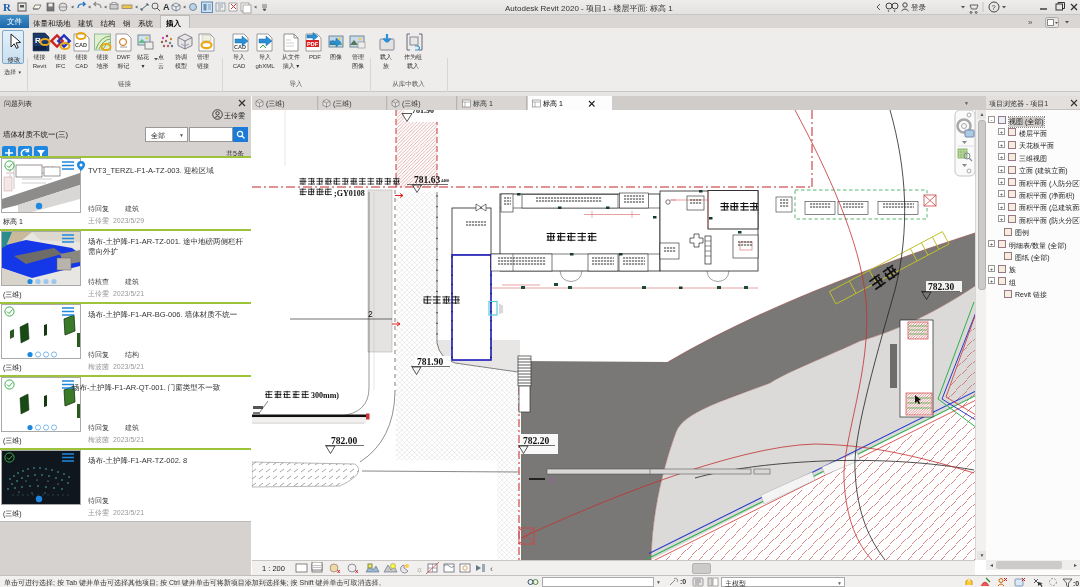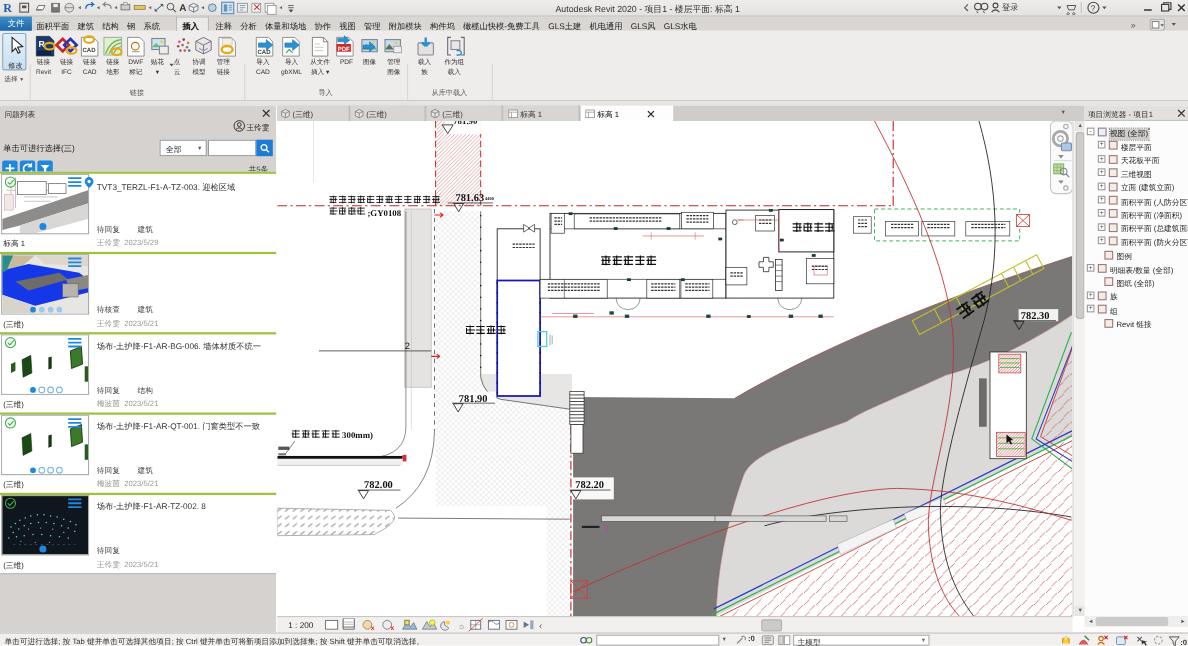"面积平面 建筑 结构 钢 系统" div.t { text: 面积平面 -> 体量和场地 }
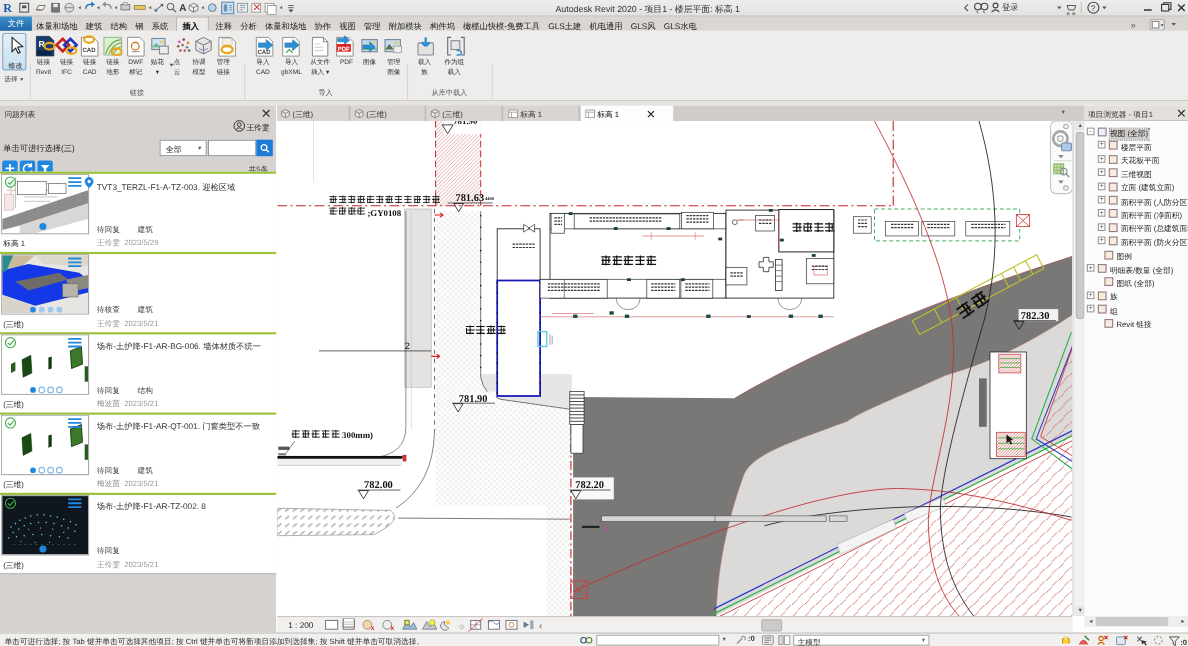"注释 分析 体量和场地 协作 视图" div.t { html: <div>注释 分析 体量和场地 协作 视图 管理 附加模块 构件坞 橄榄山快模-免费工具 GLS土建 机电通用 GLS风 GLS水电</div> -> none }
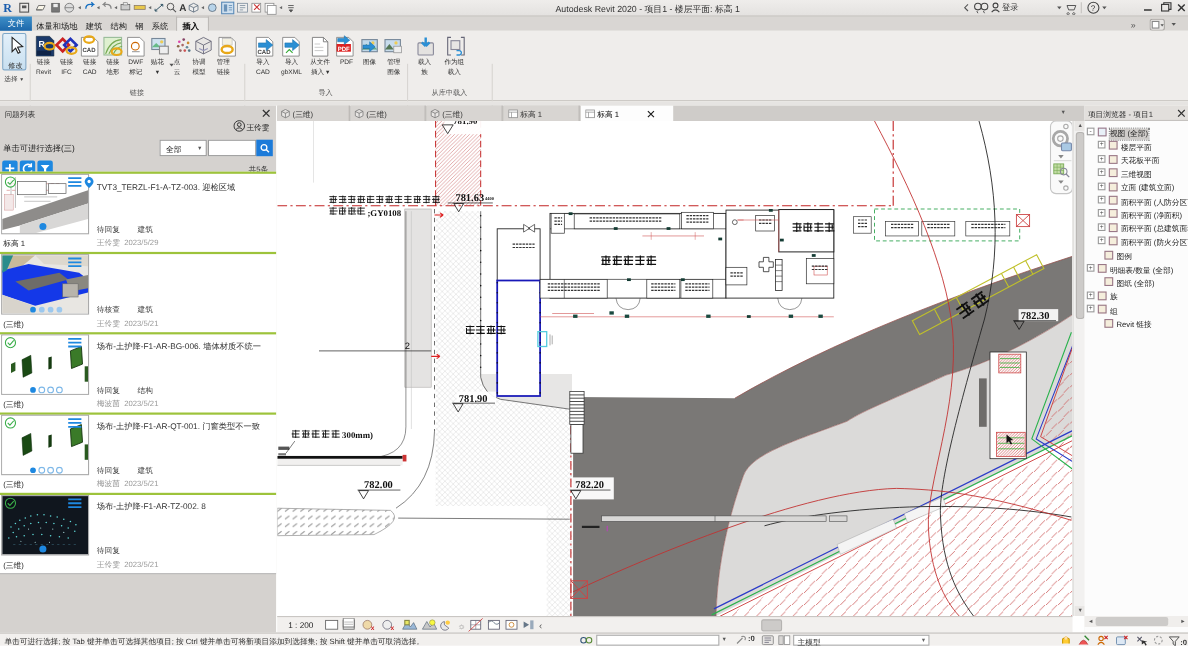"单击可进行选择(三)" div.t { text: 单击可进行选择 -> 墙体材质不统一 }
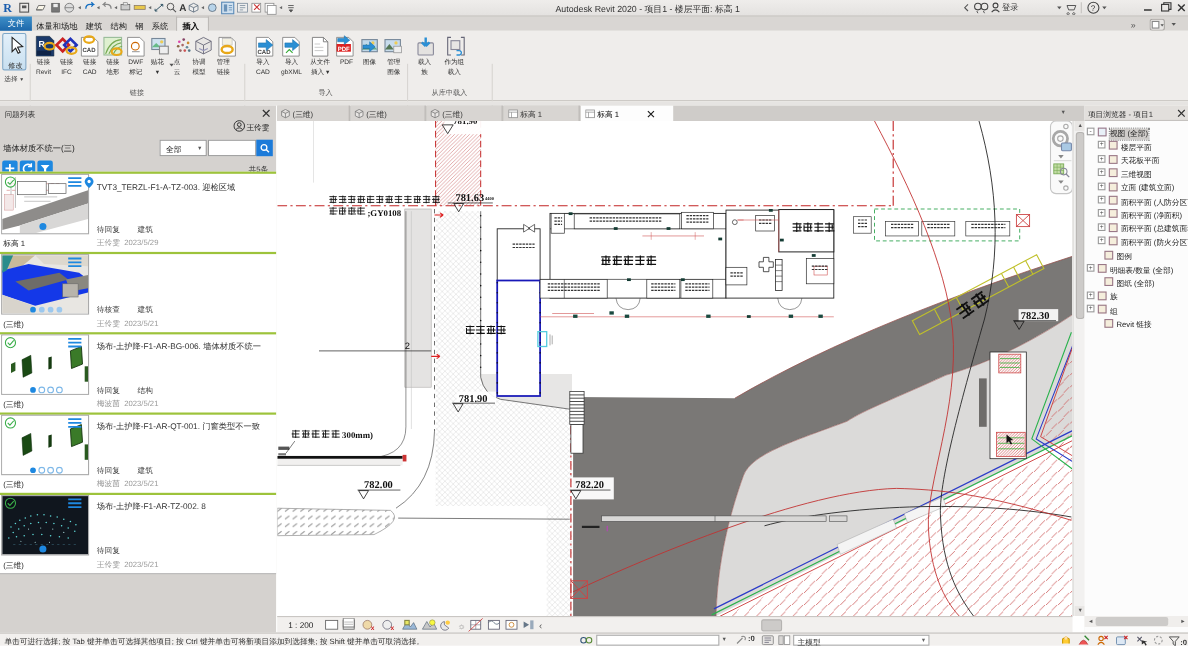"场布-土护降-F1-AR-TZ-001. 途中地磅两侧栏杆需向外扩" div.t { html: none -> <div>场布-土护降-F1-AR-TZ-001. 途中地磅两侧栏杆需向外扩</div> }
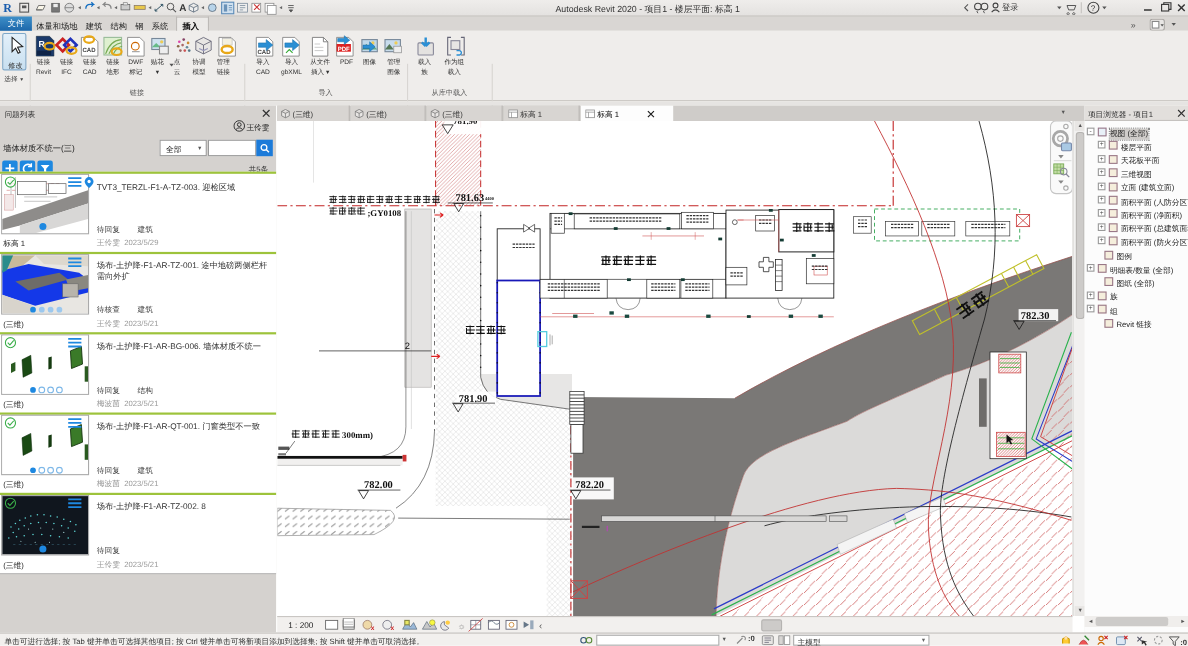"场布-土护降-F1-AR-QT-001. 门窗类型不一致" div.t { left: 88px -> 72px }
